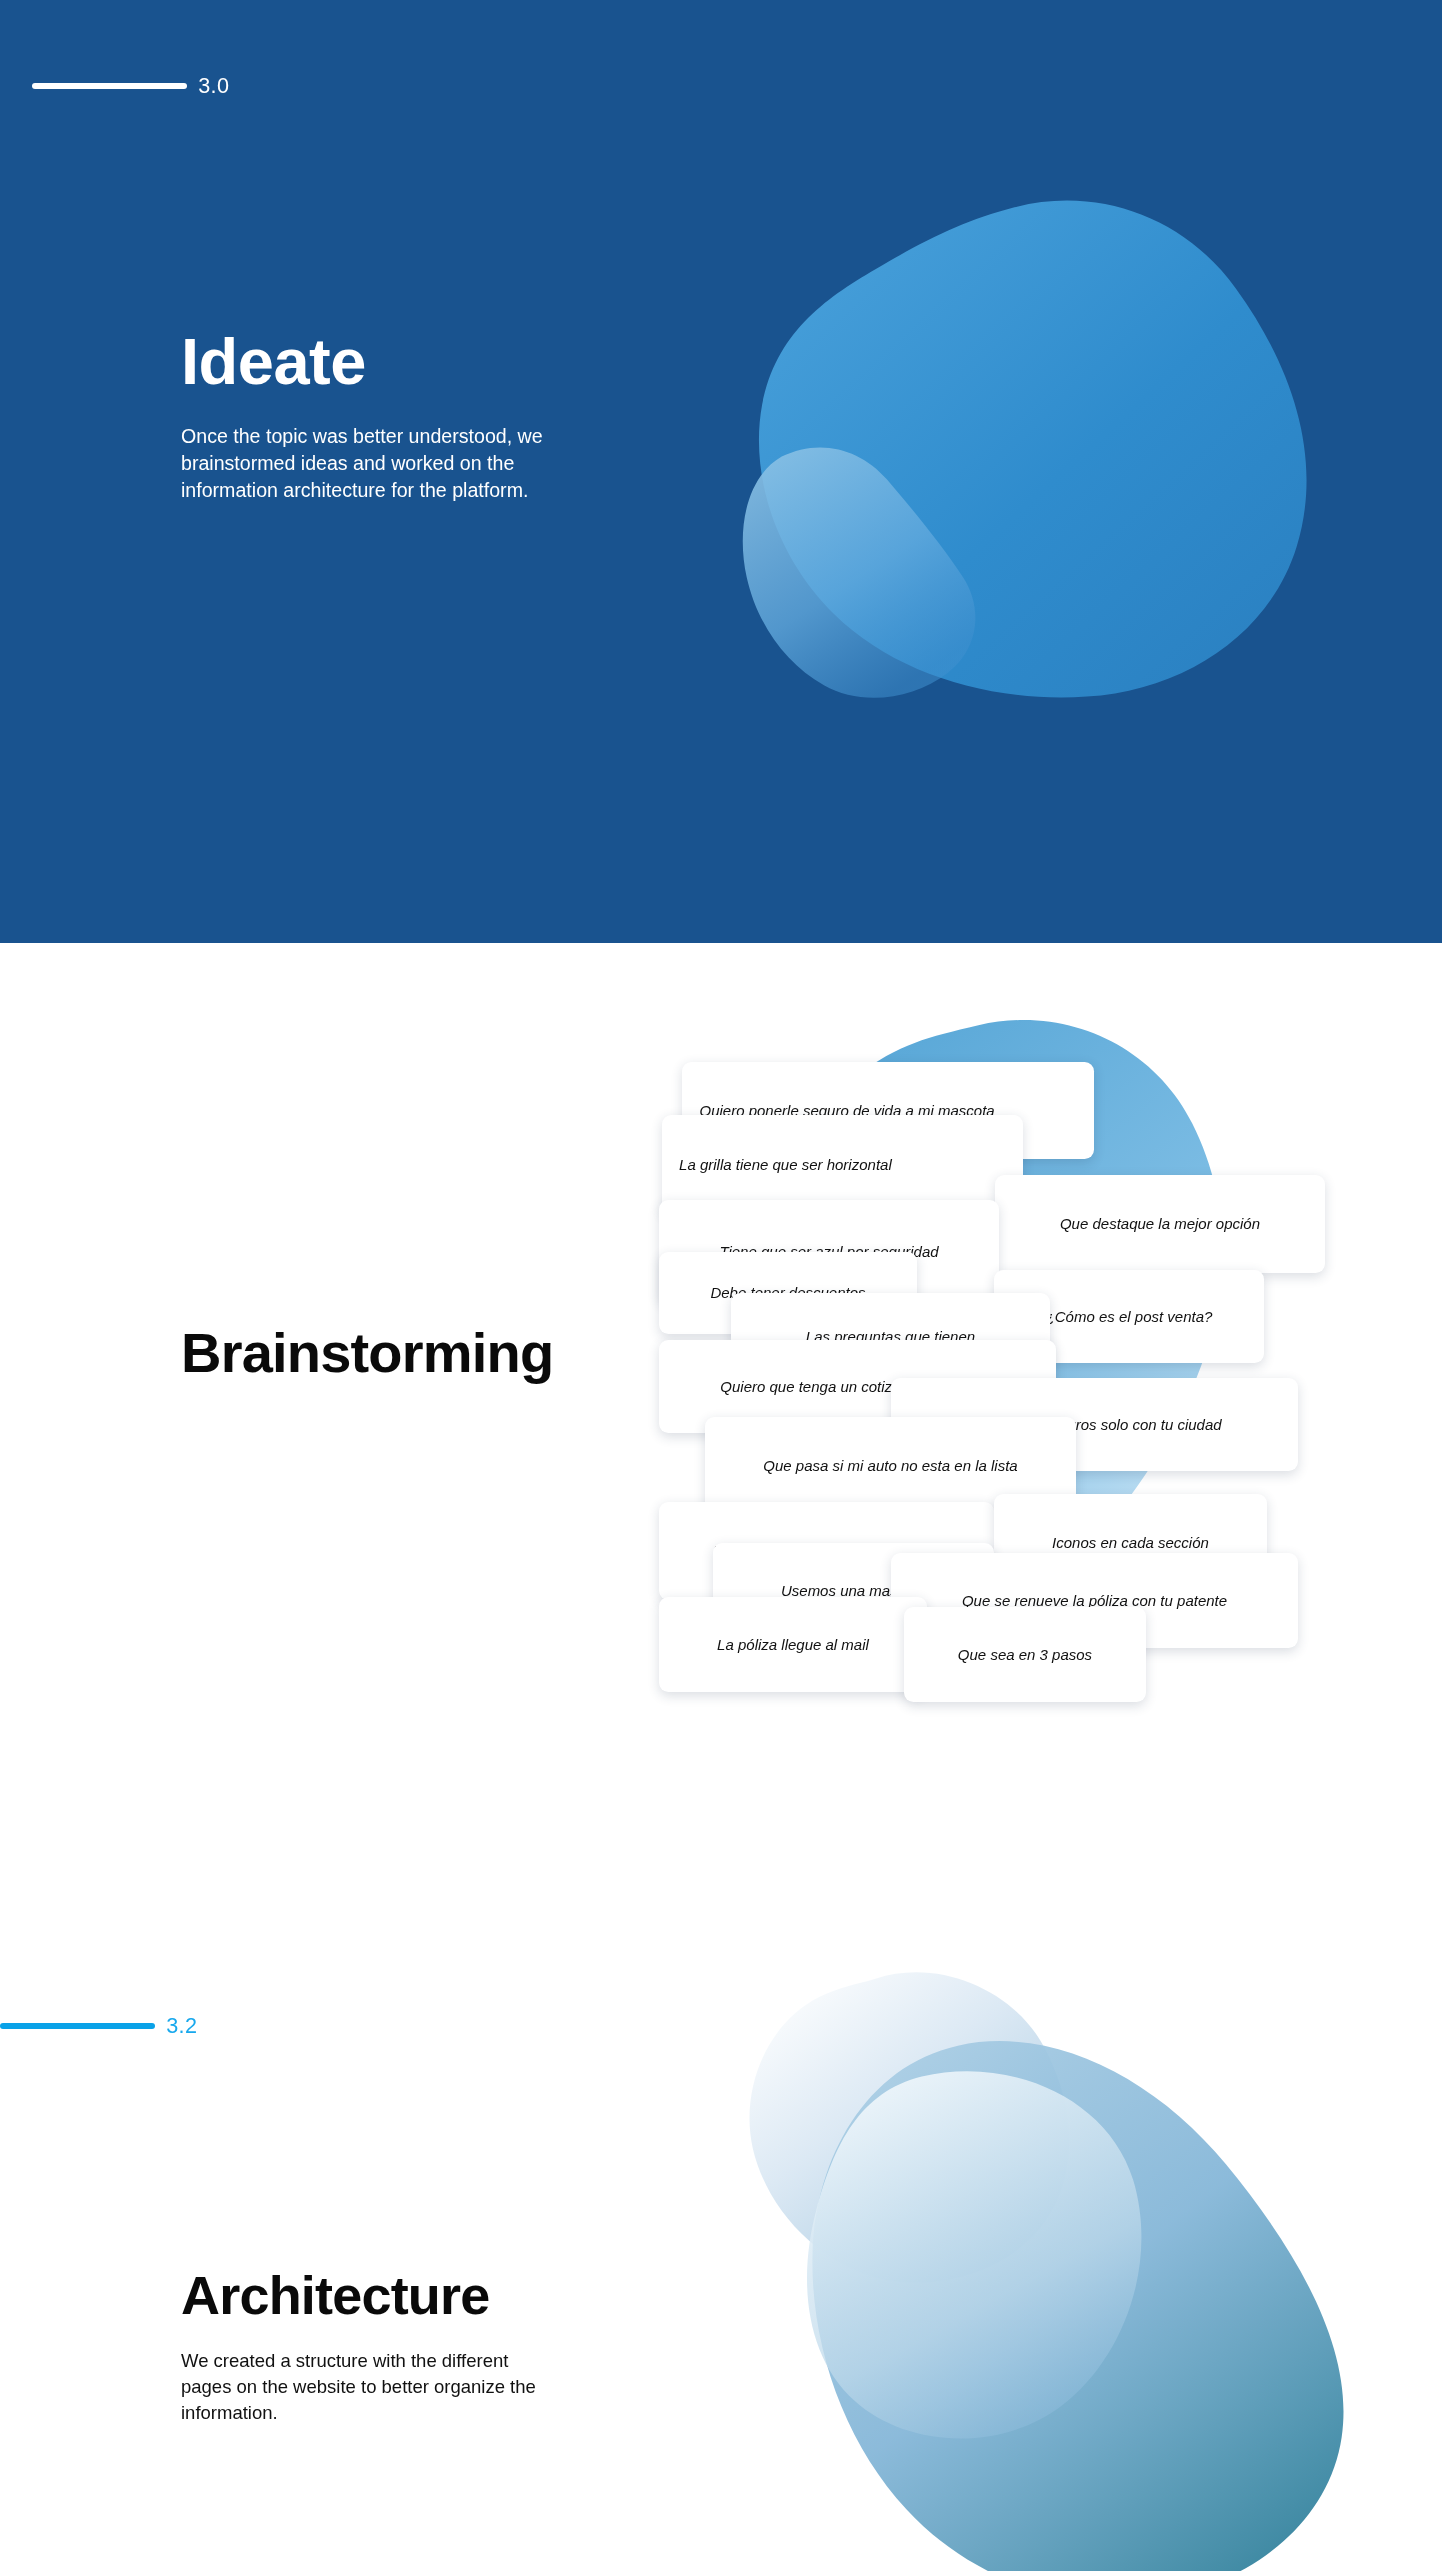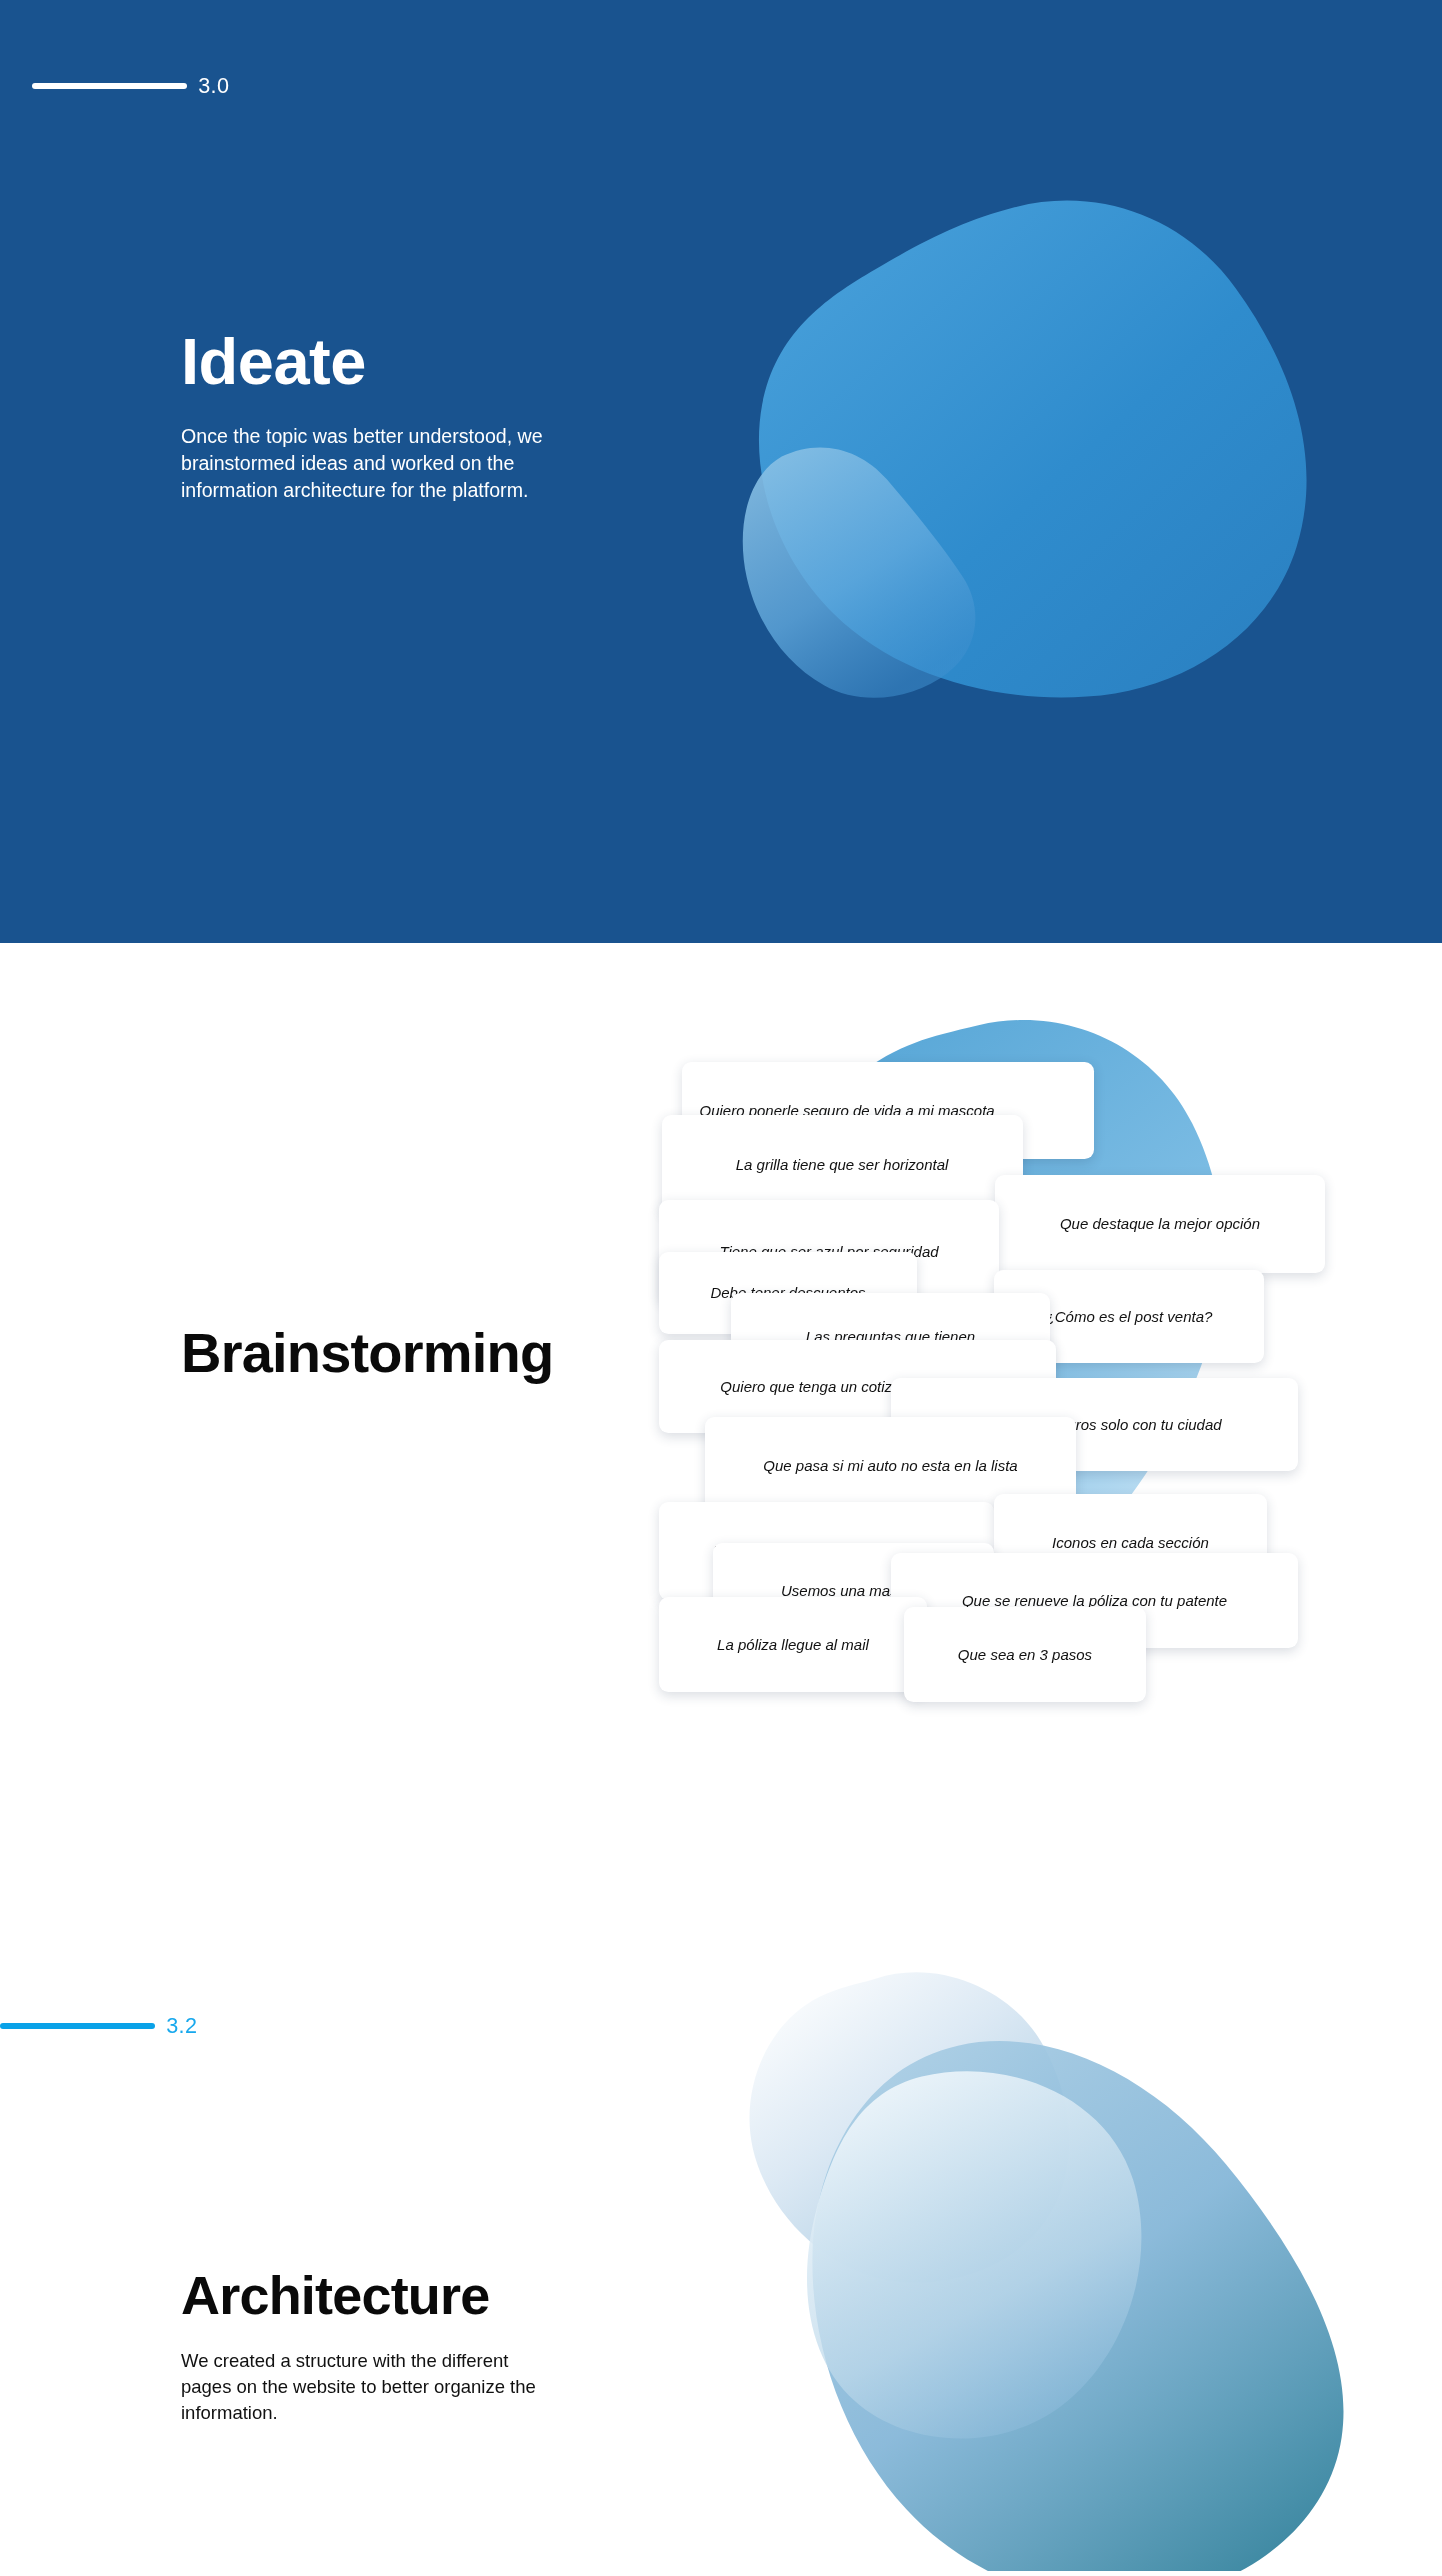"La grilla tiene que ser" div.note { justify-content: center -> flex-start }
